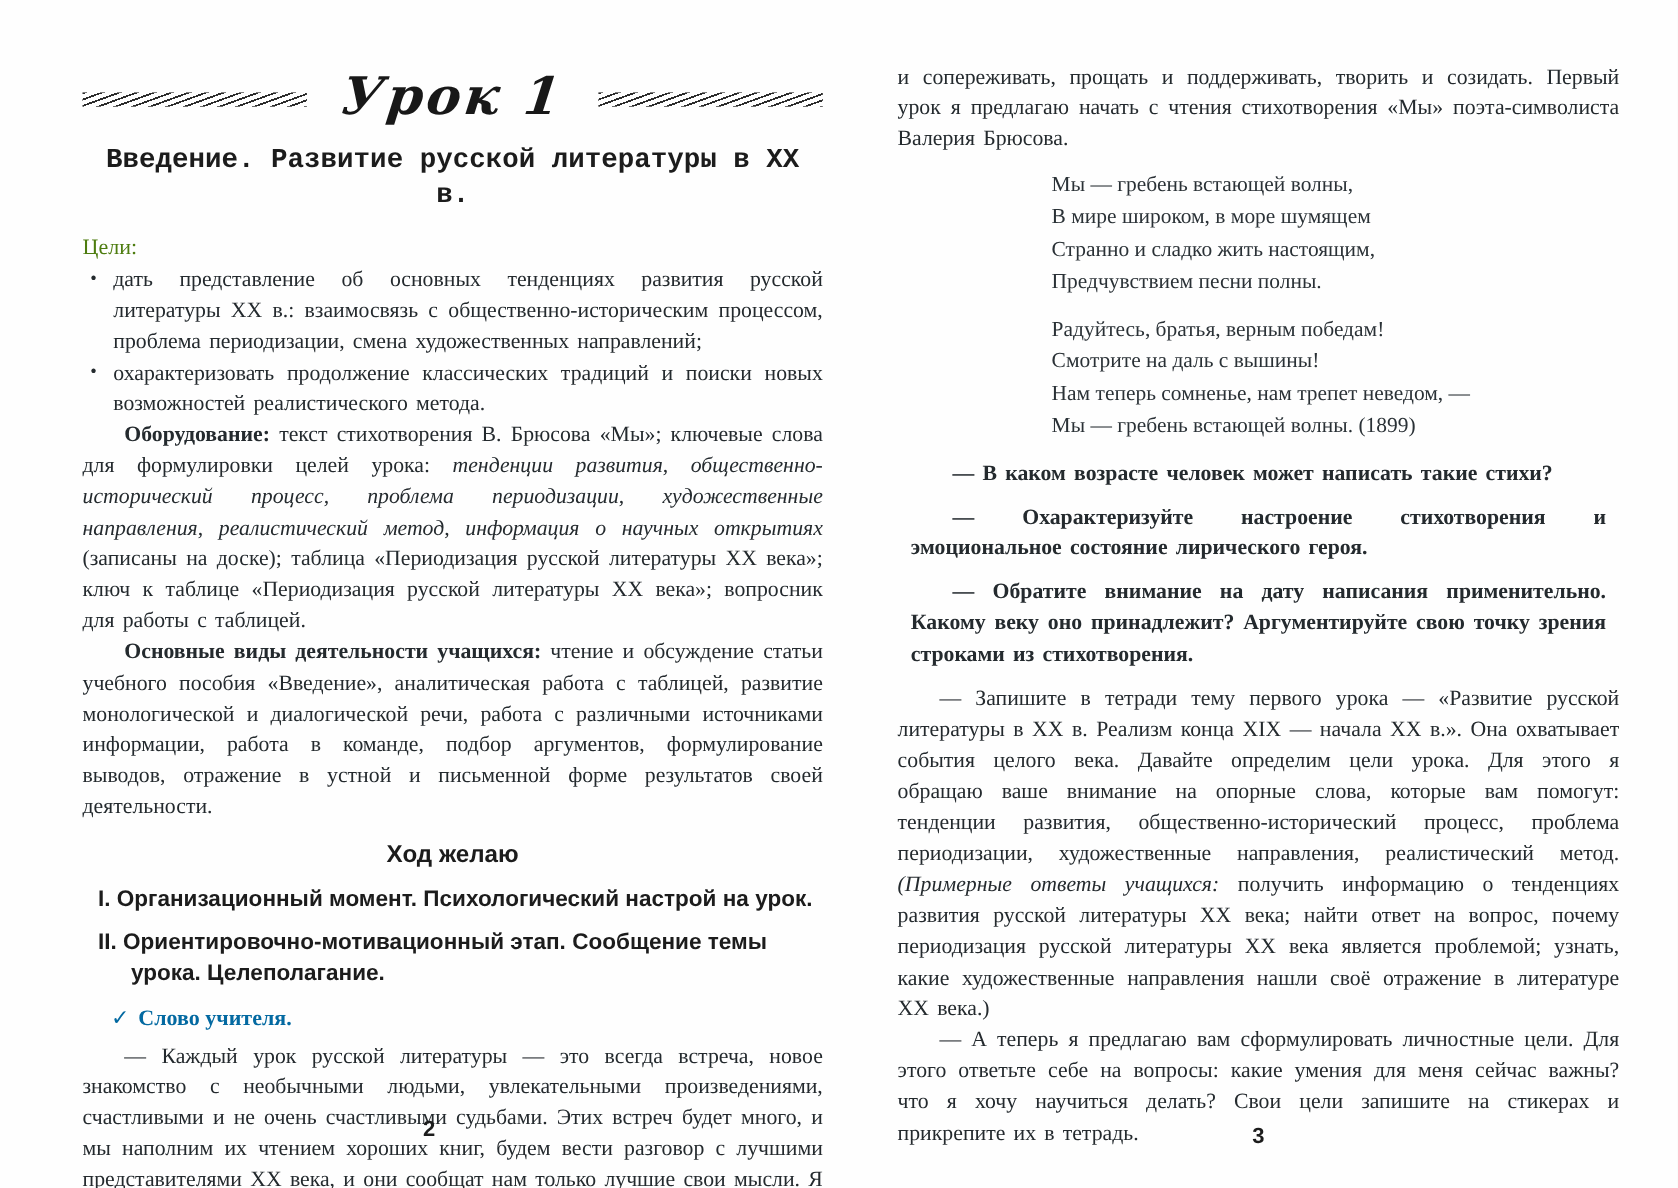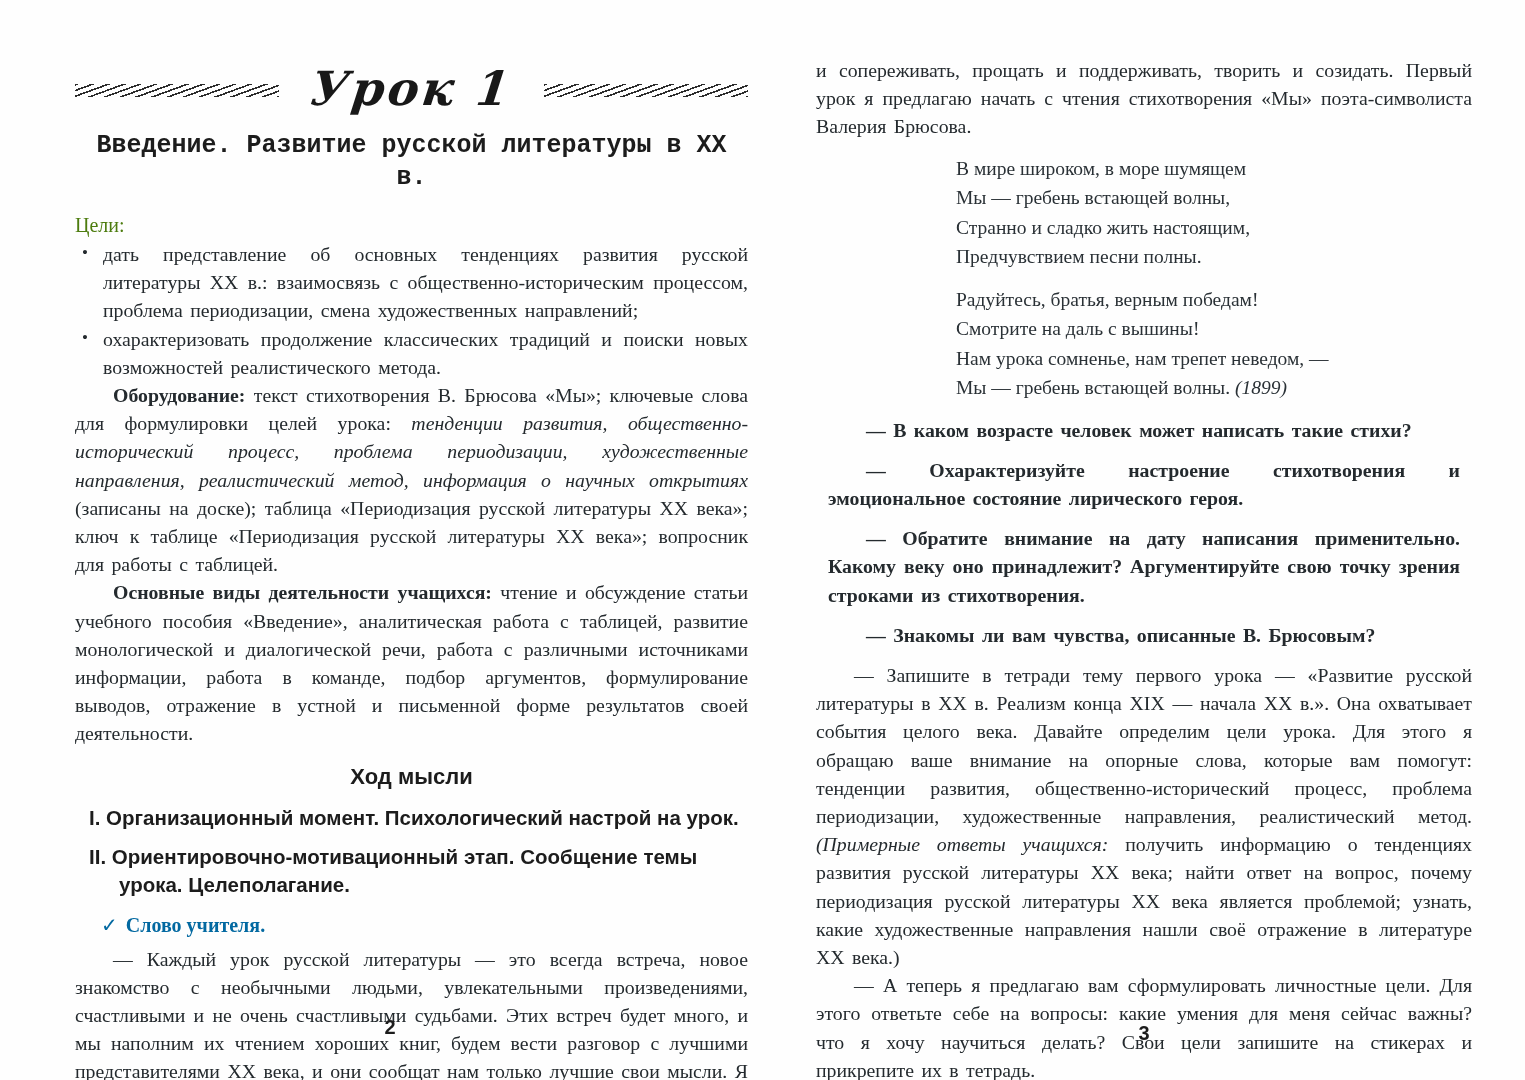"В мире широком, в море" div.poem-line { order: before "Мы — гребень встающей волны," -> after "Мы — гребень встающей волны," }
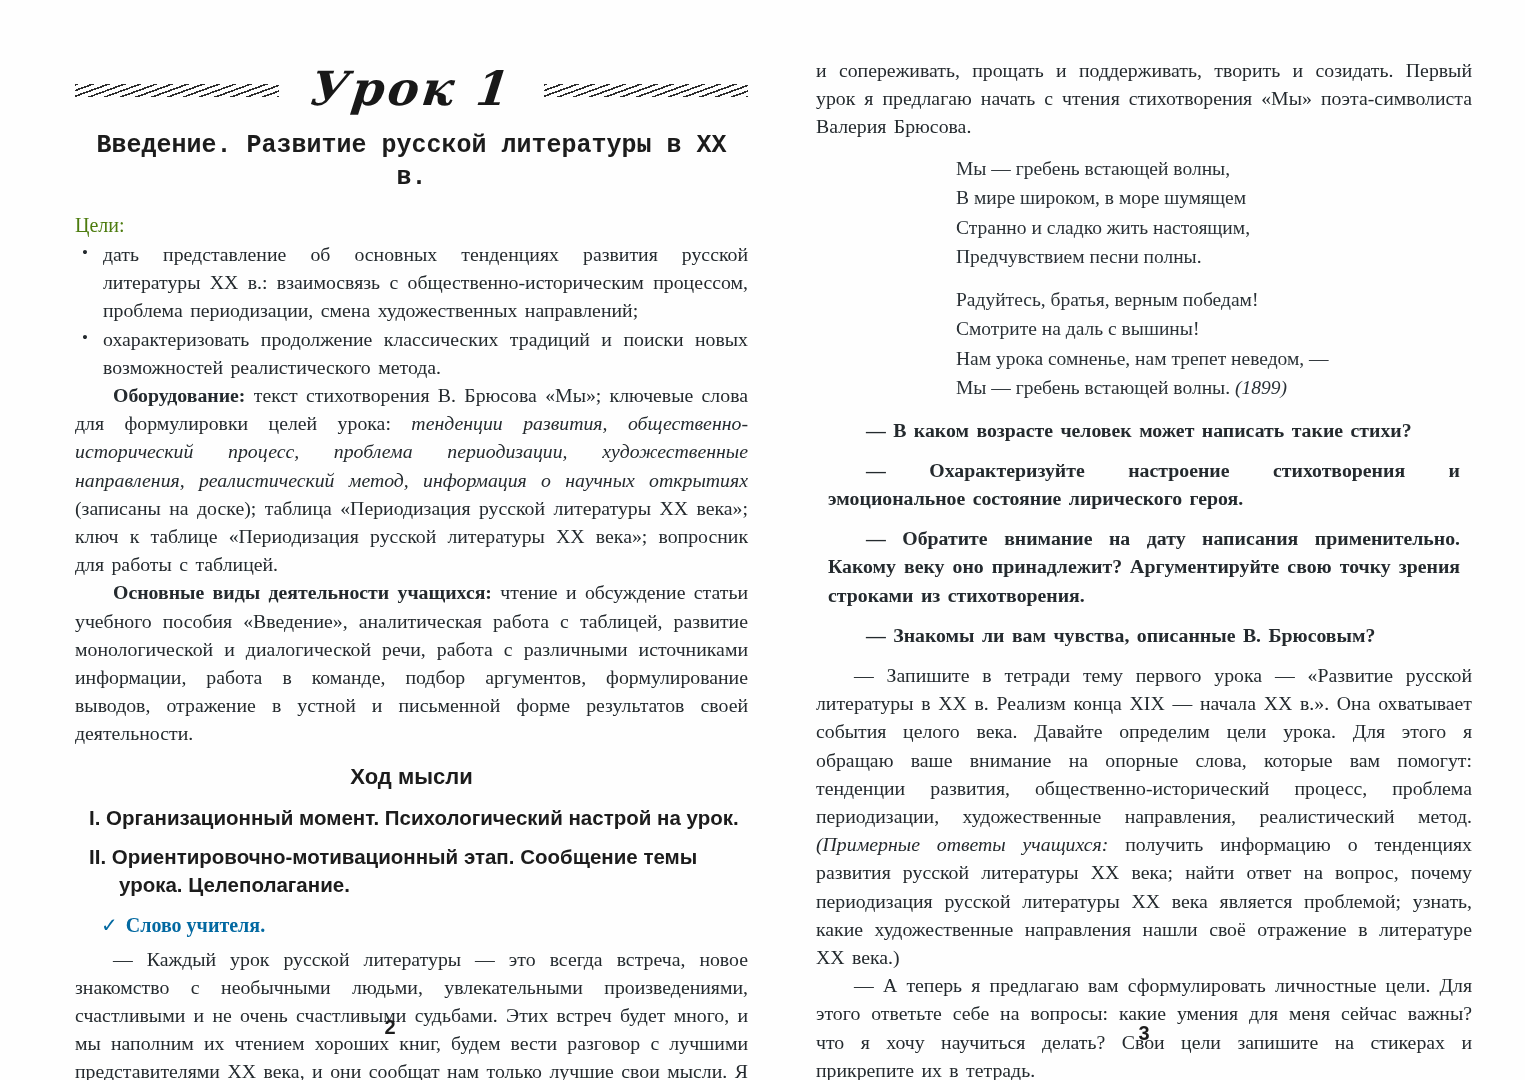"Нам урока сомненье, нам трепет" div.poem-line { text: урока -> теперь }
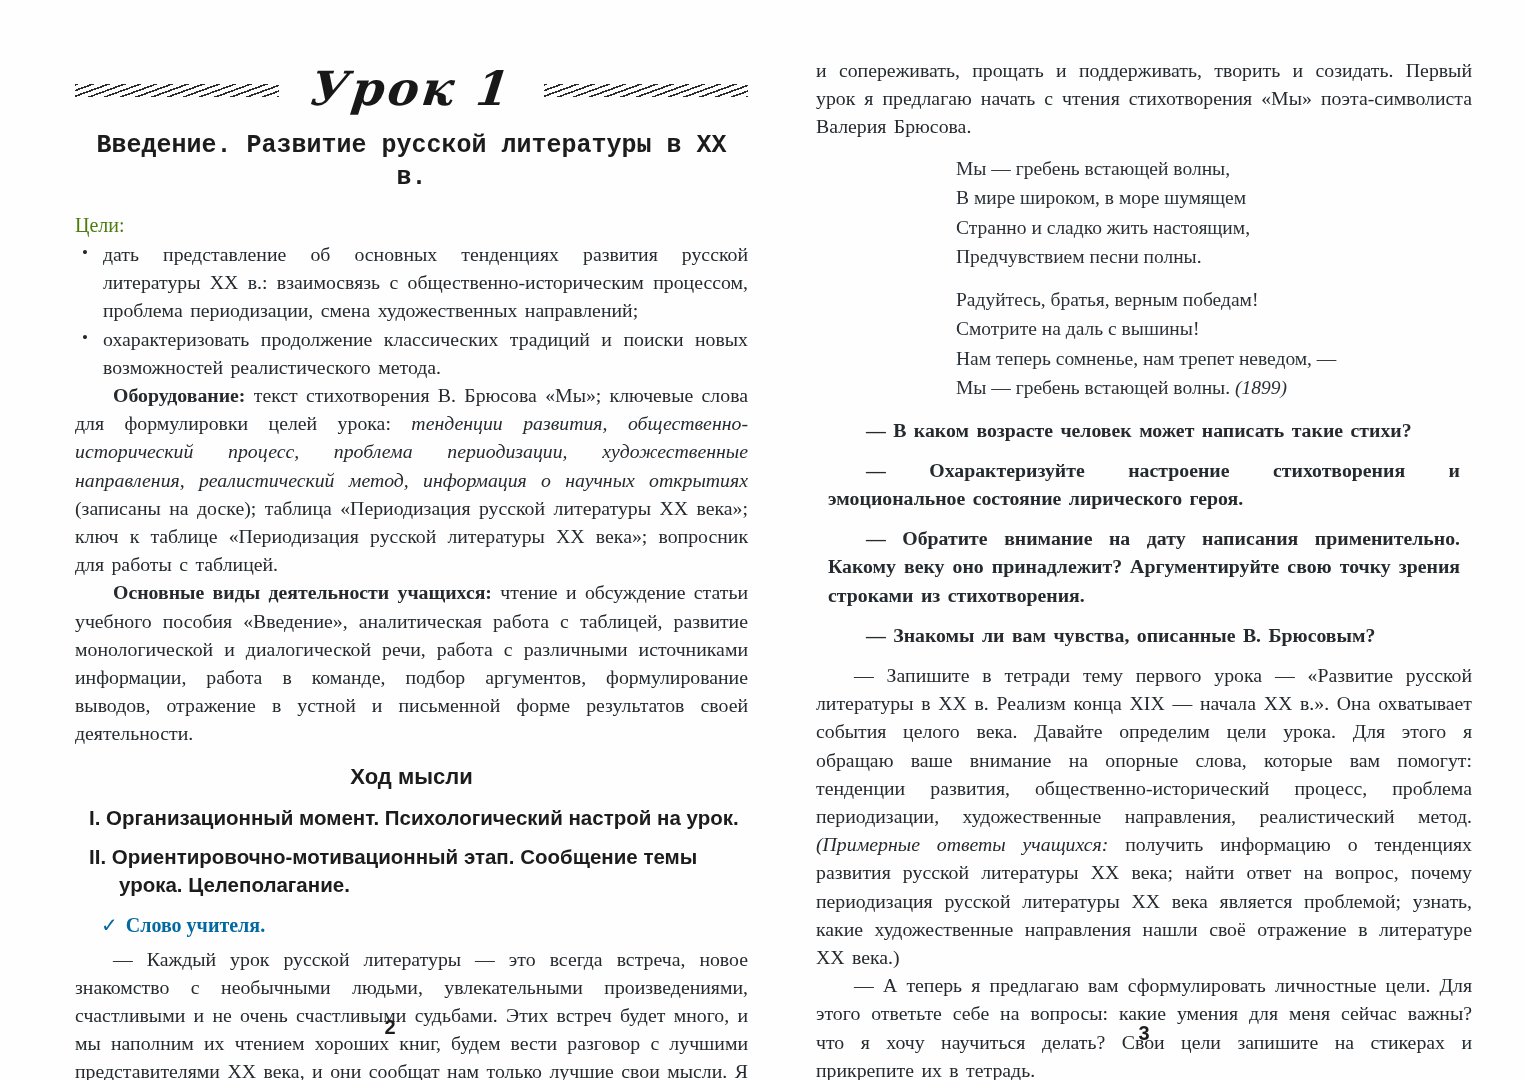"(1899)" .year { font-style: italic -> none }
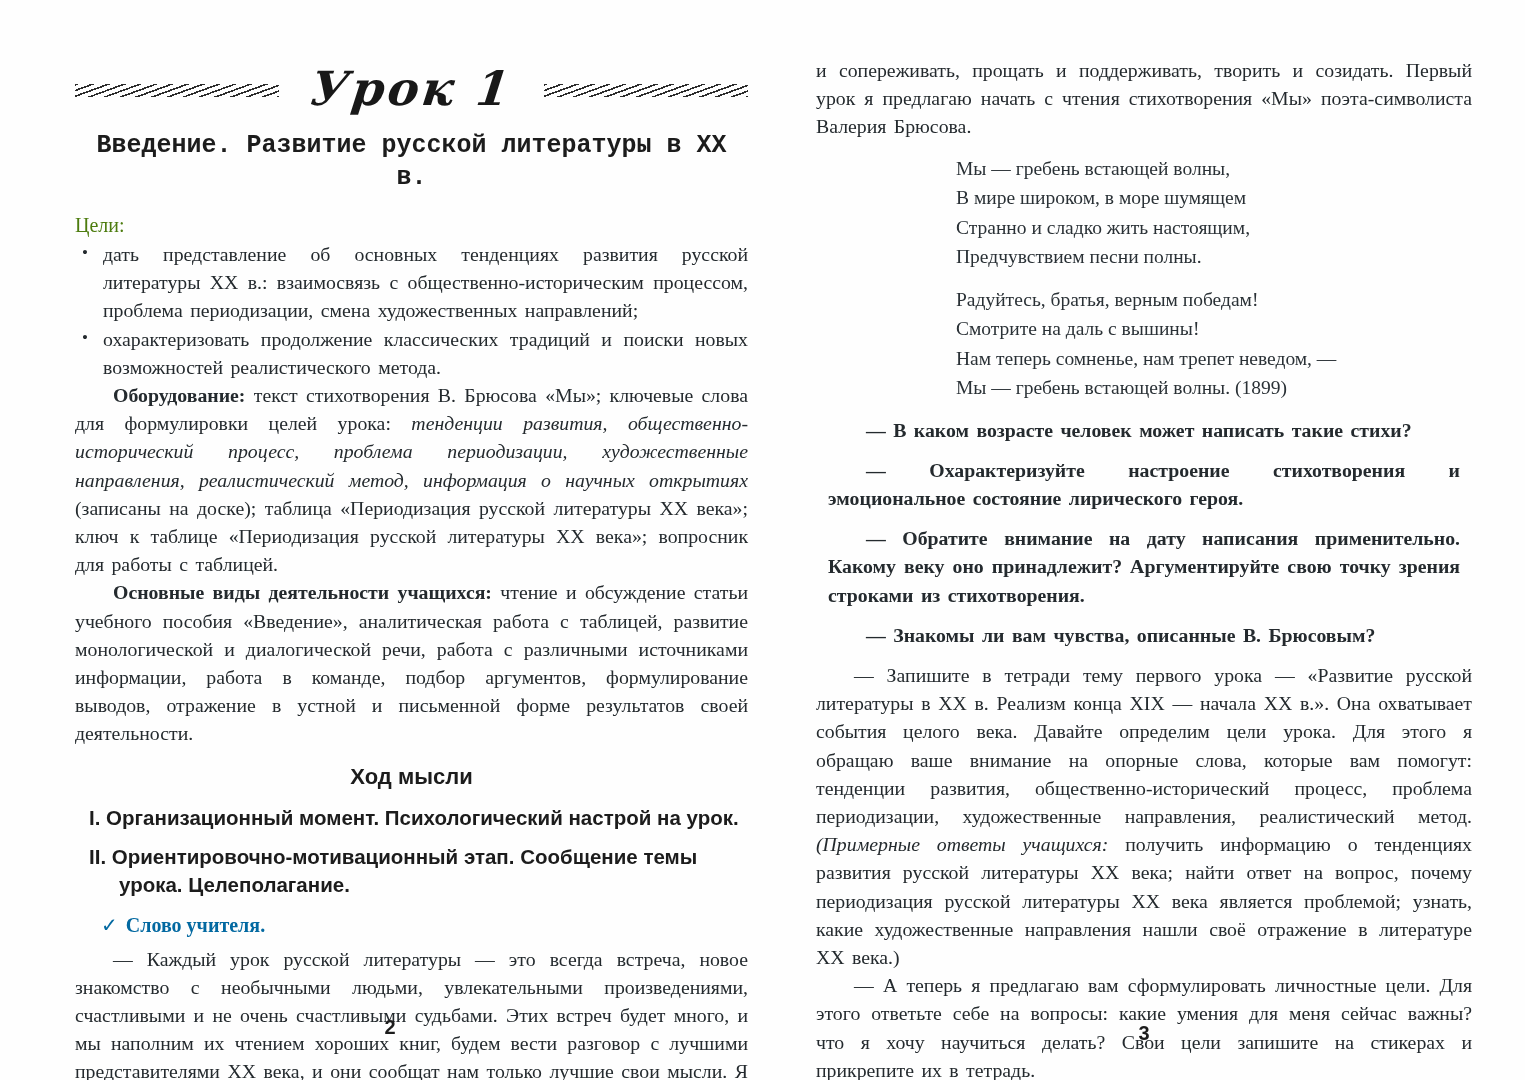"— Знакомы ли вам чувства," p.body { html: <p>— Знакомы ли вам чувства, описанные В. Брюсовым?</p> -> none }
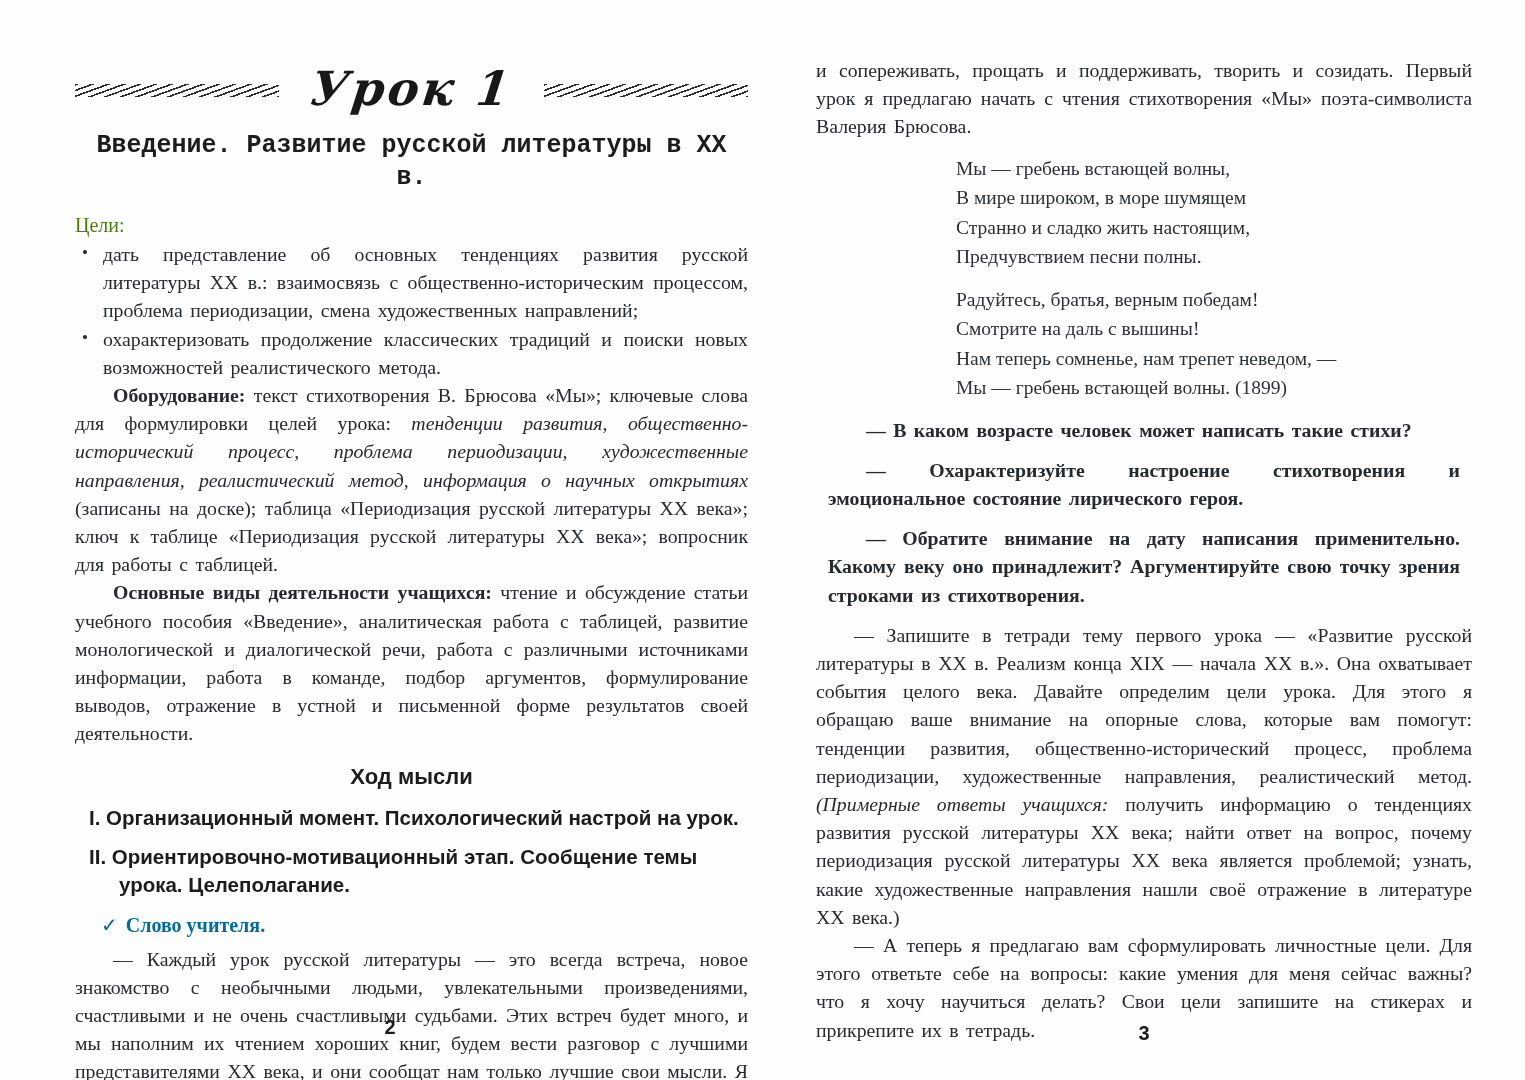"Ход мысли" div.plan-heading { text: мысли -> желаю }
